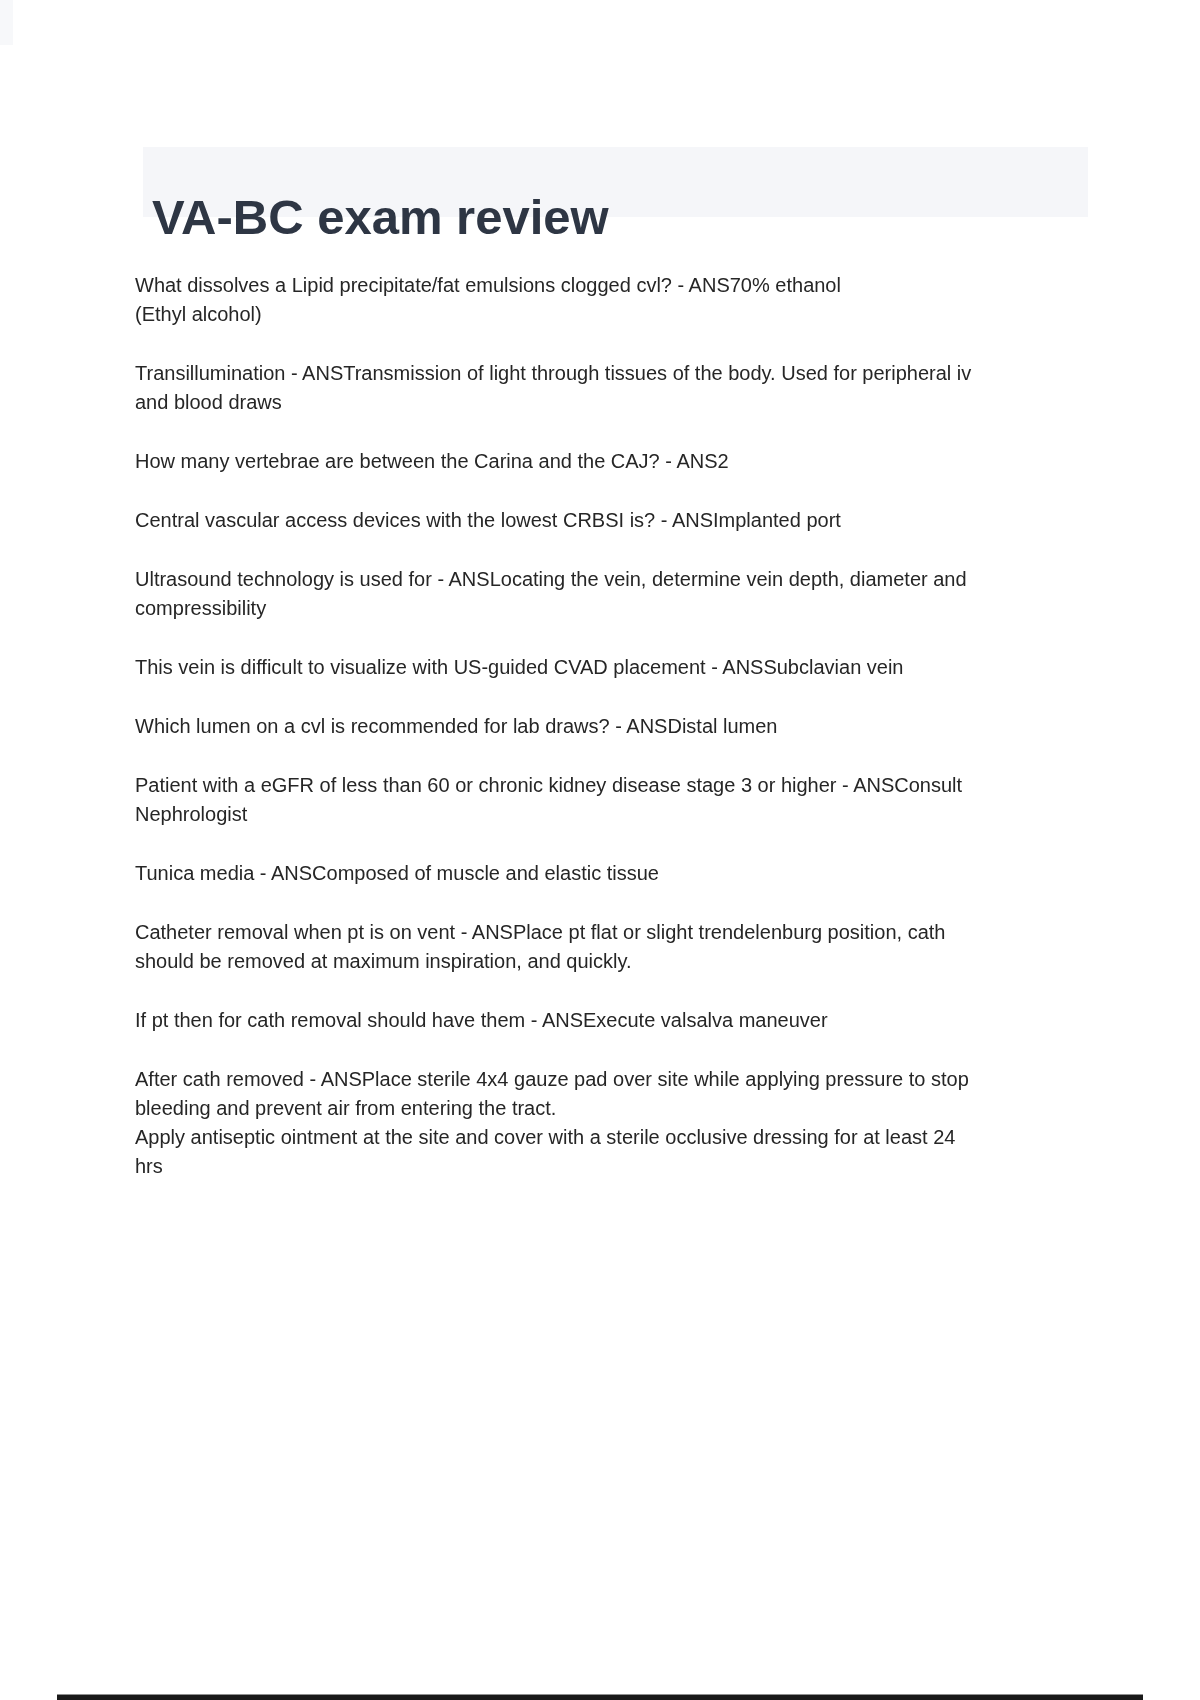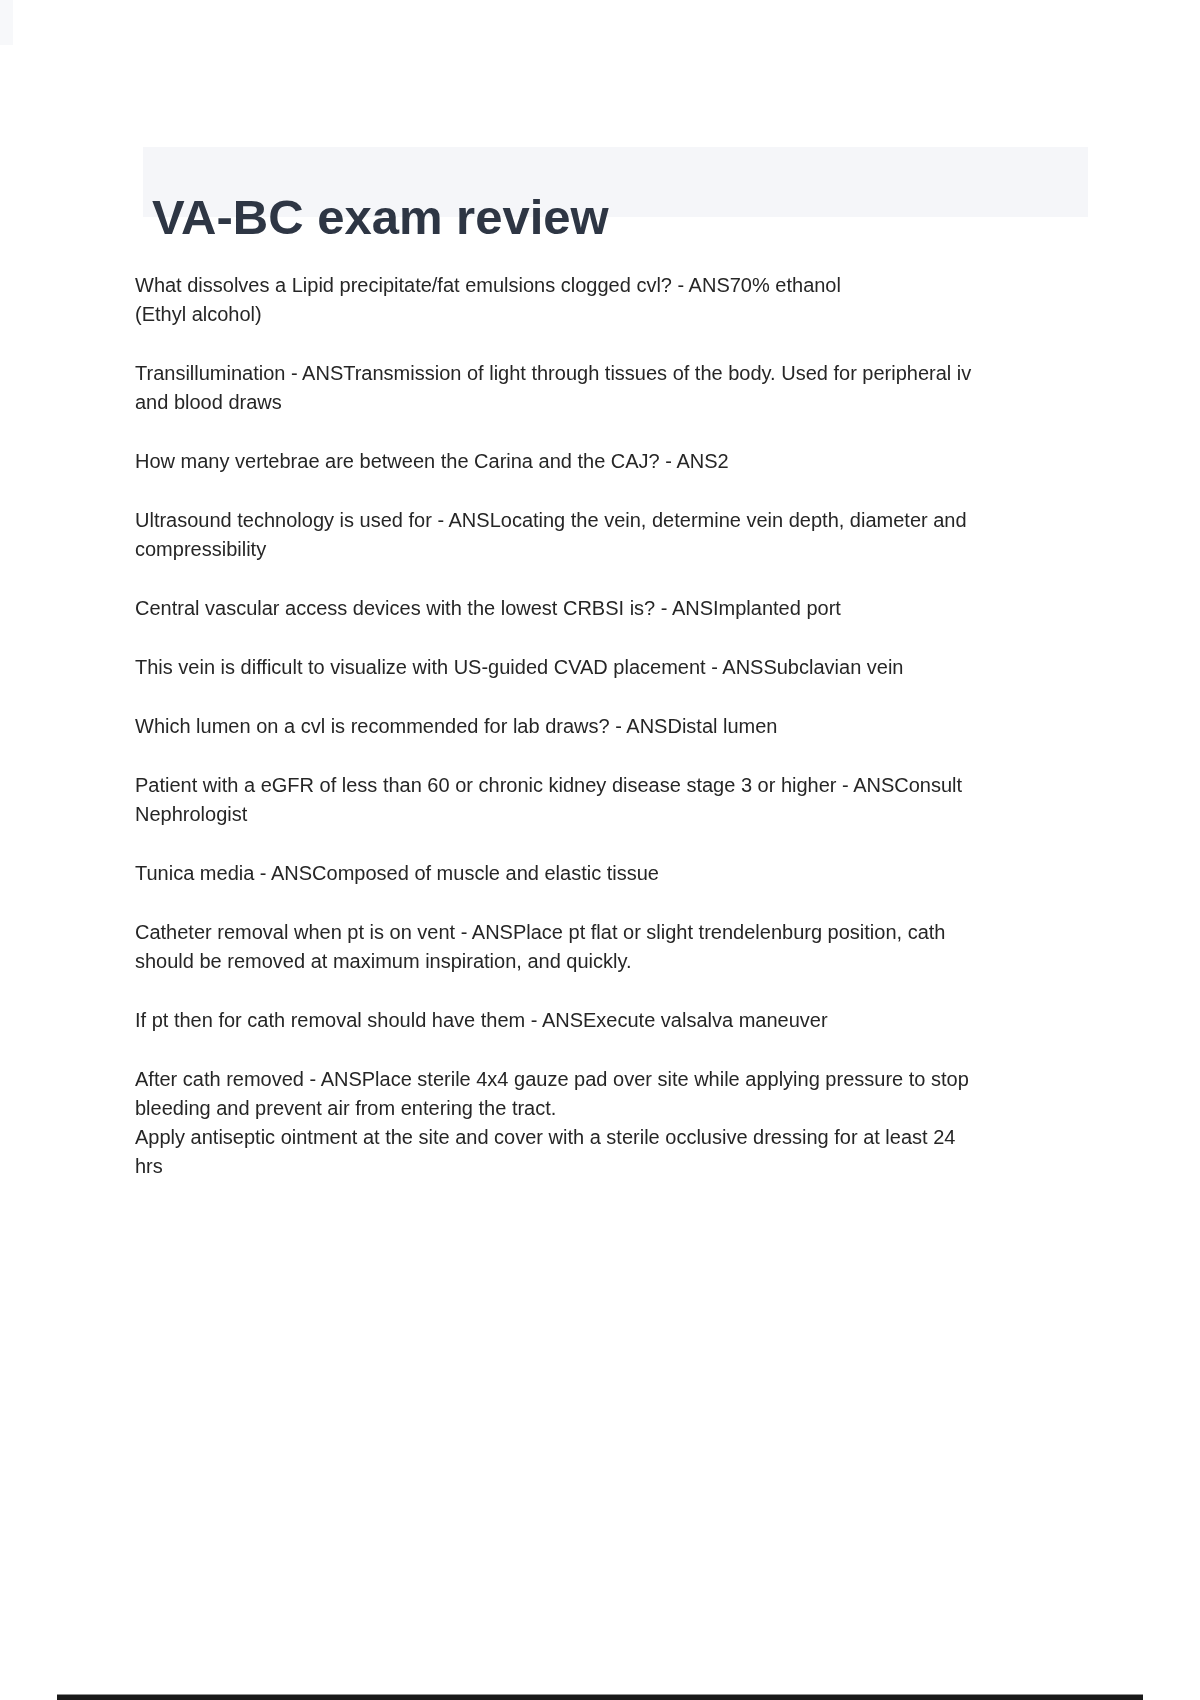"Ultrasound technology is used for" p { order: before "Central vascular access devices with" -> after "Central vascular access devices with" }
